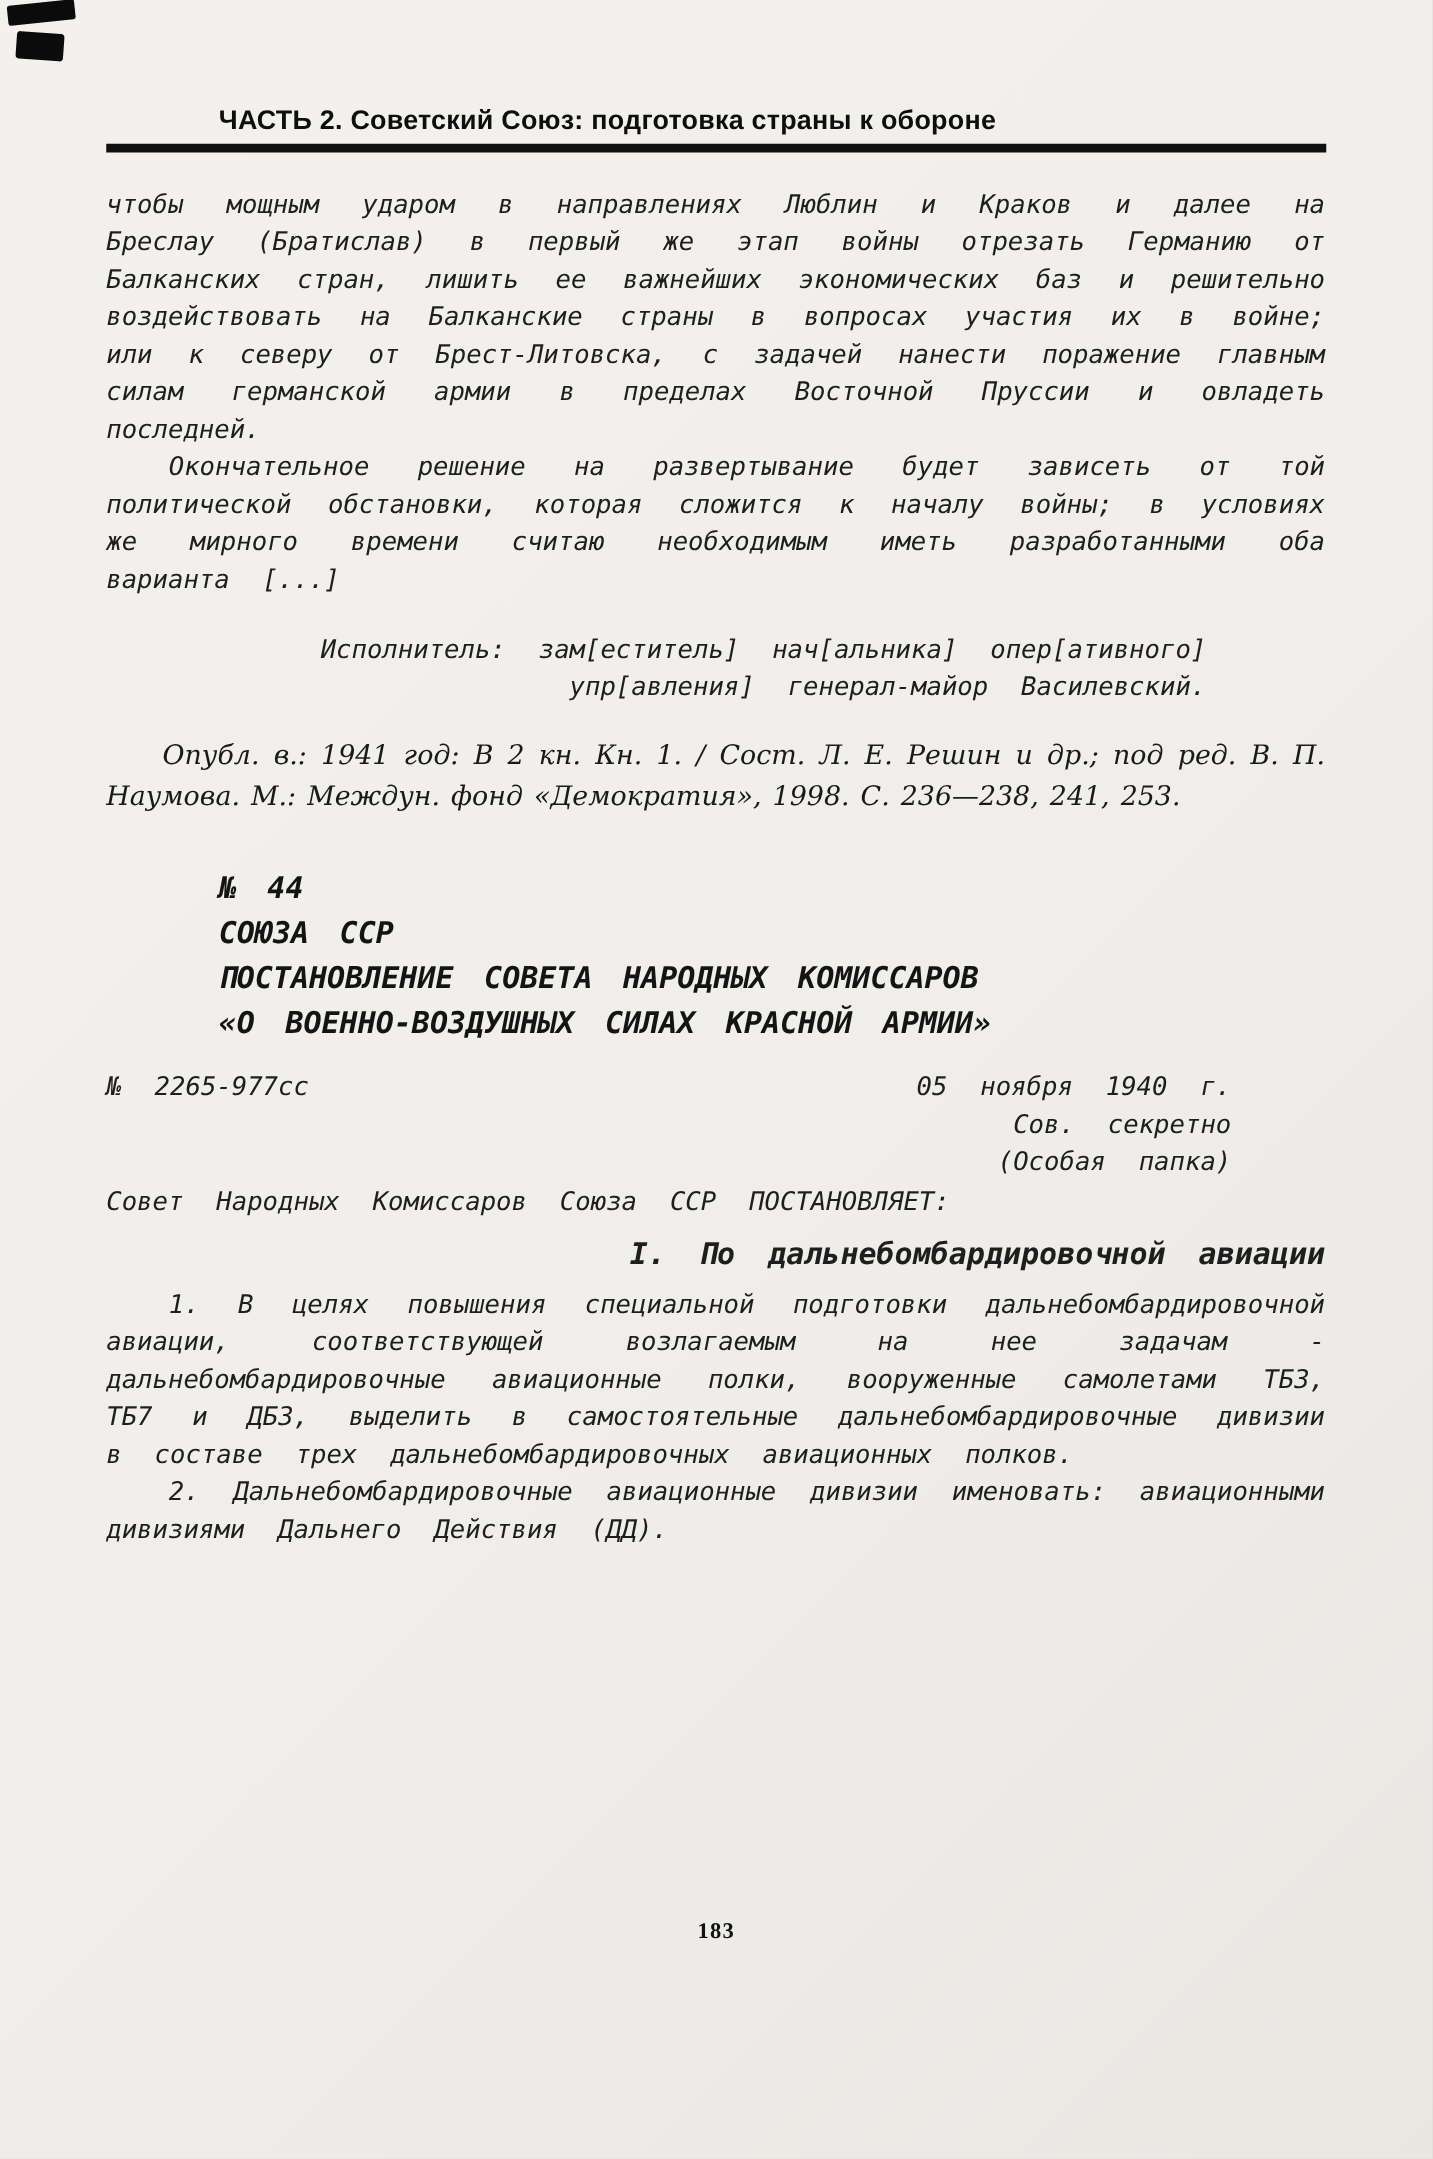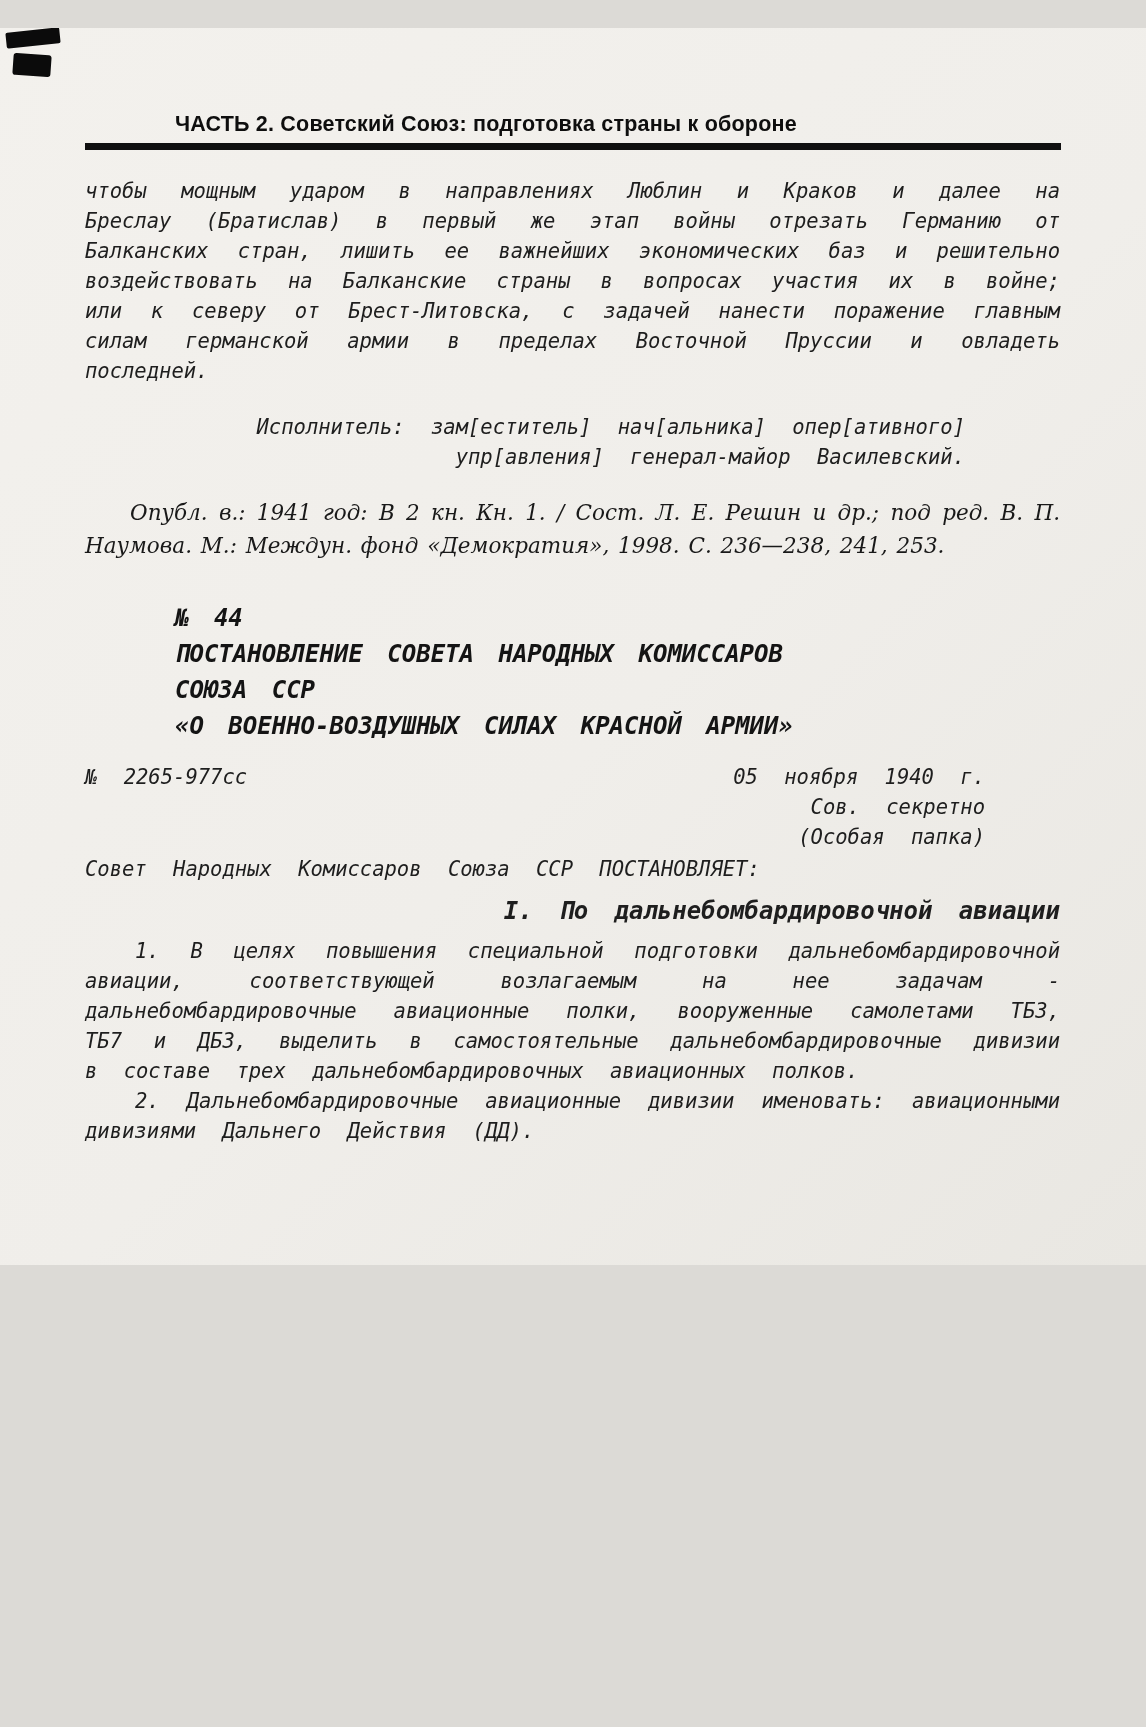"ЧАСТЬ 2. Советский Союз: подготовка" .page { height: 1237px -> 1727px; margin-top: 28px -> none }
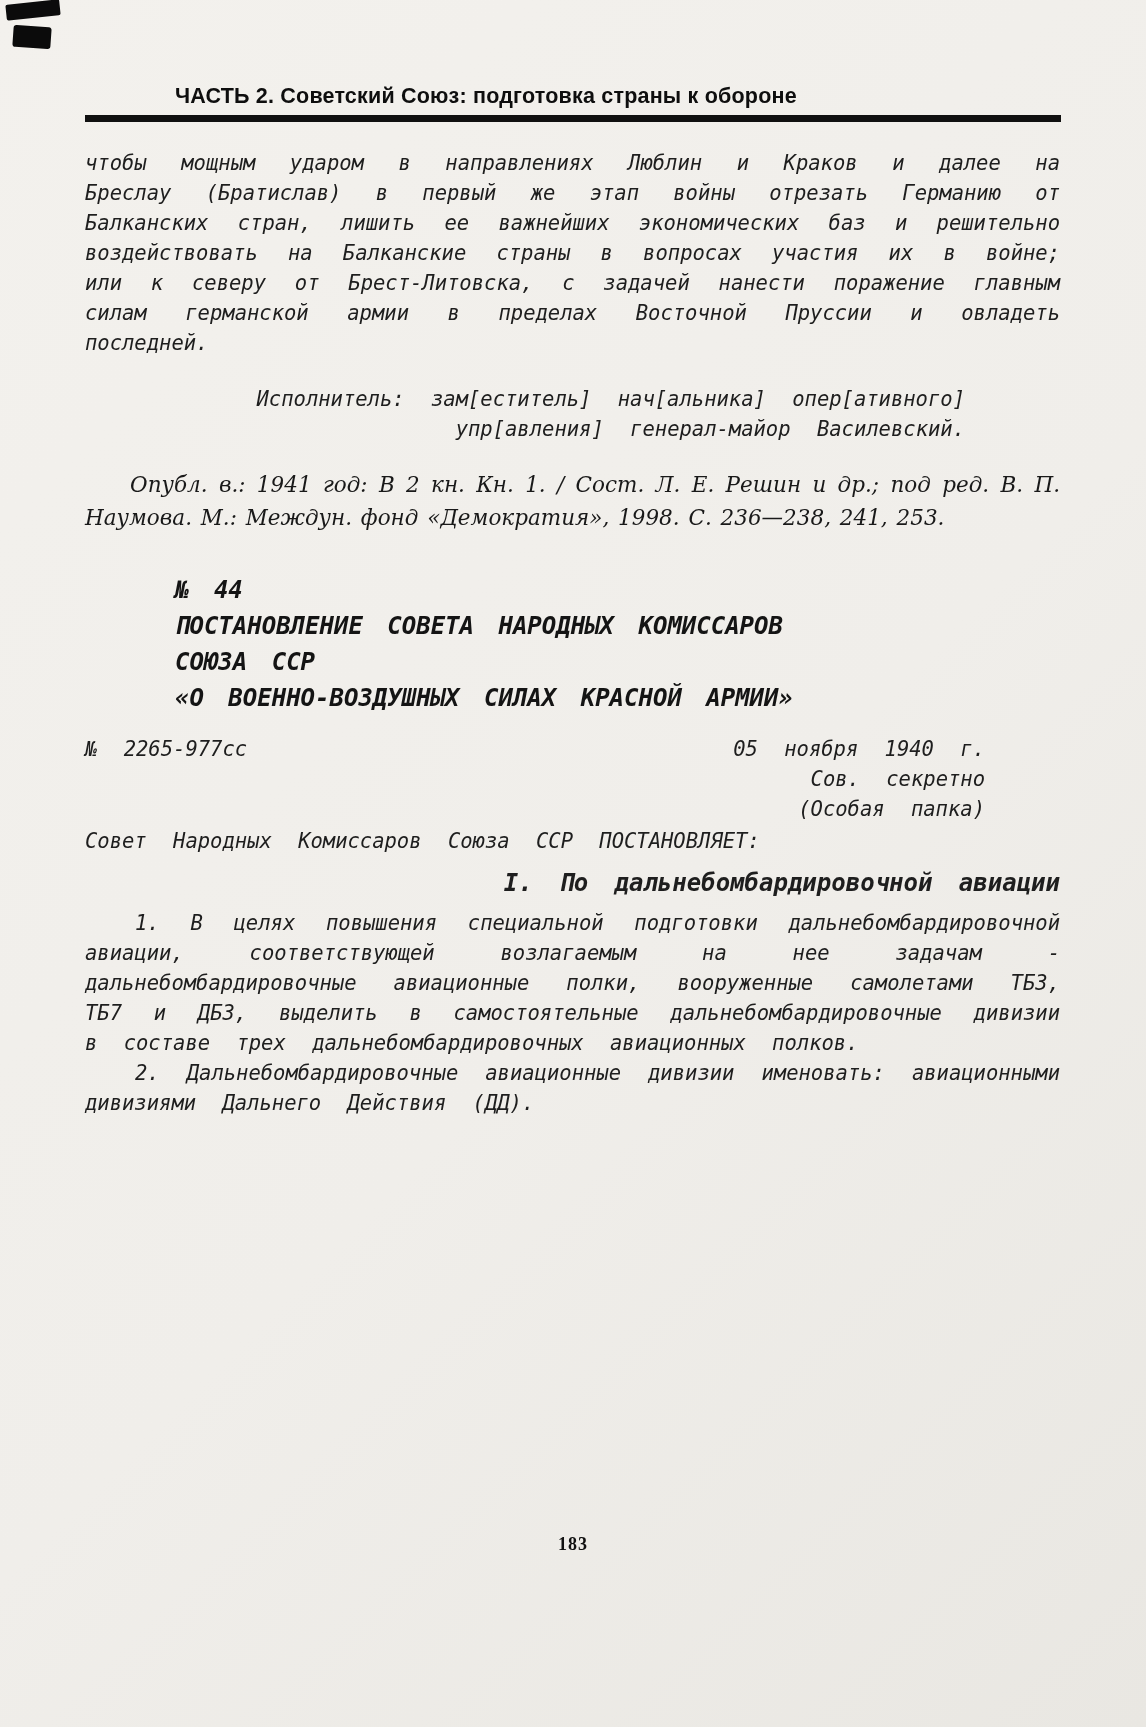"Окончательное решение на развертывание" p.mono { html: none -> <p>Окончательное решение на развертывание будет зависеть от той политической обстановки, которая сложится к началу войны; в условиях же мирного времени считаю необходимым иметь разработанными оба варианта [...]</p> }
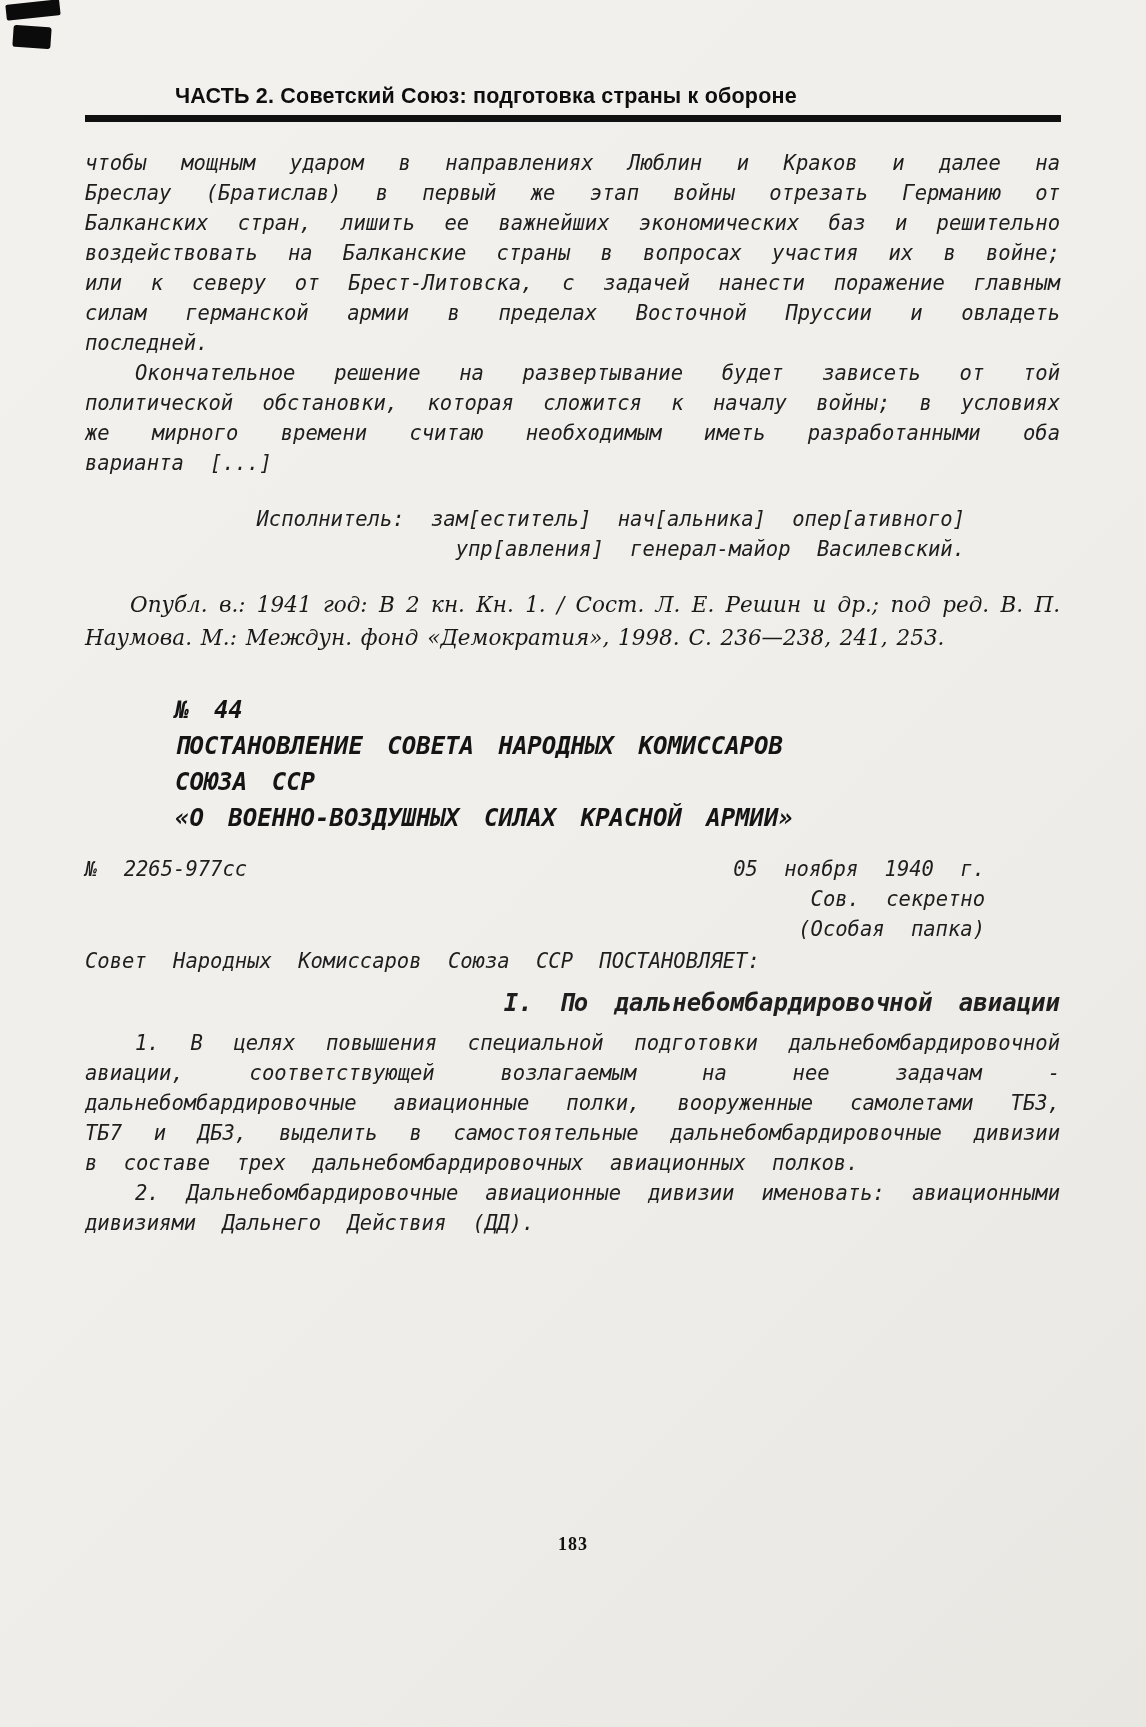"ПОСТАНОВЛЕНИЕ СОВЕТА НАРОДНЫХ КОМИССАРОВ" div { order: before "СОЮЗА ССР" -> after "СОЮЗА ССР" }
